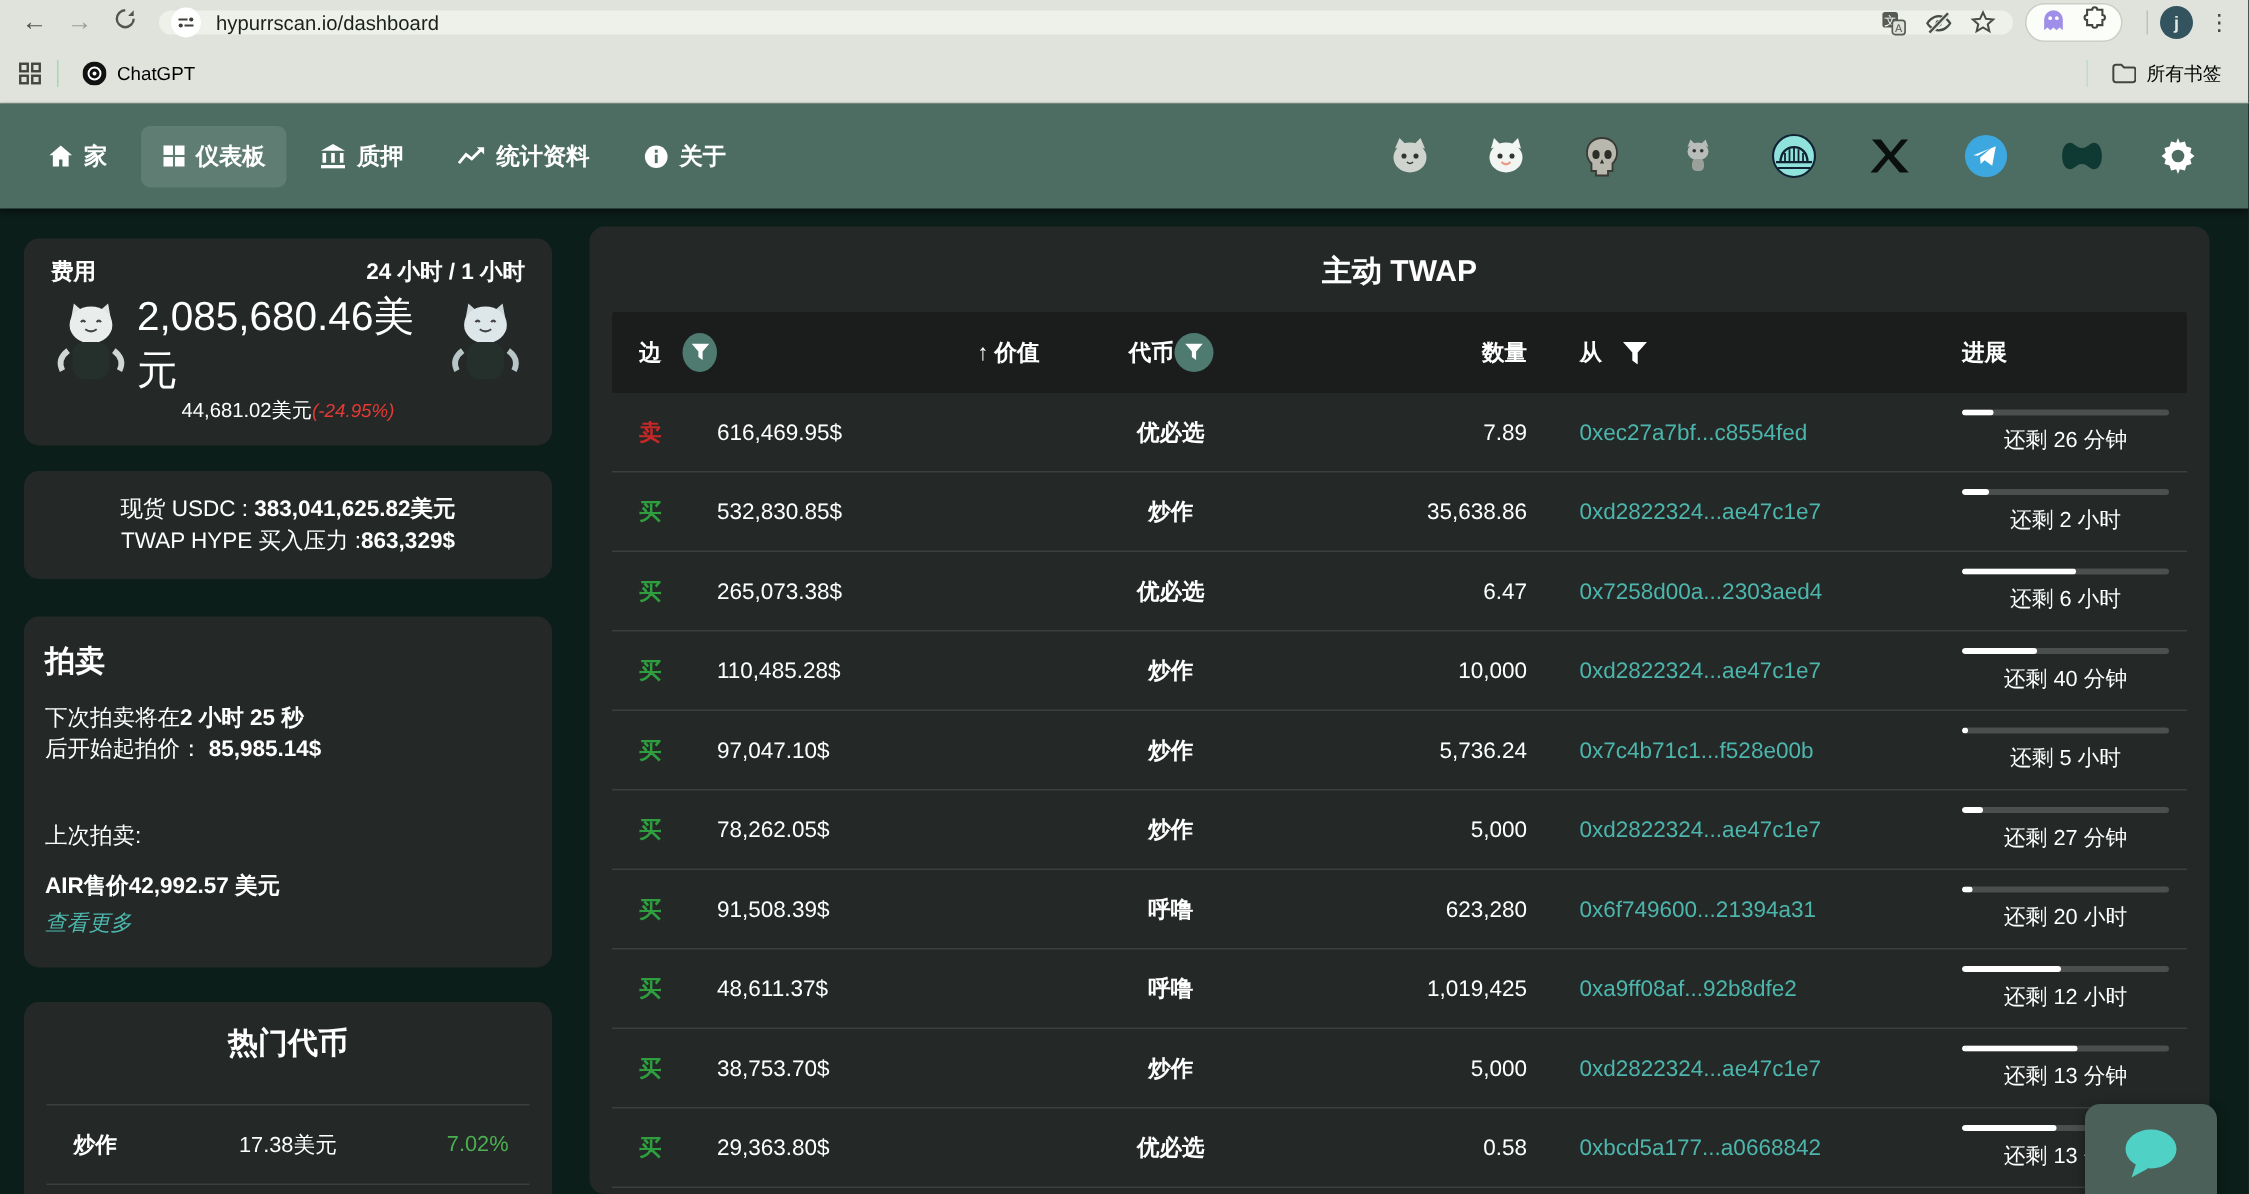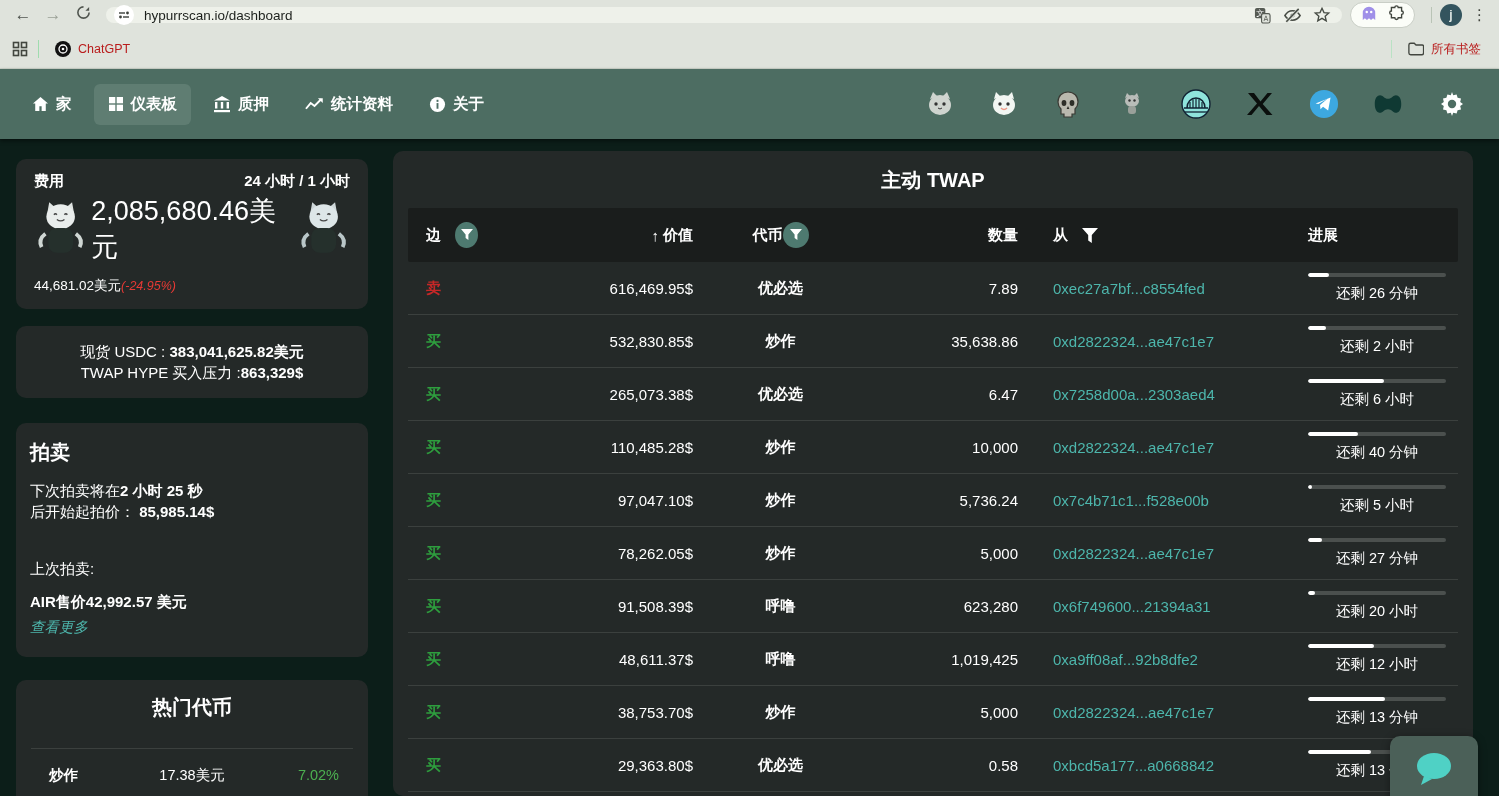"ChatGPT" .bm-item { color: #b91c1c -> #000000 }
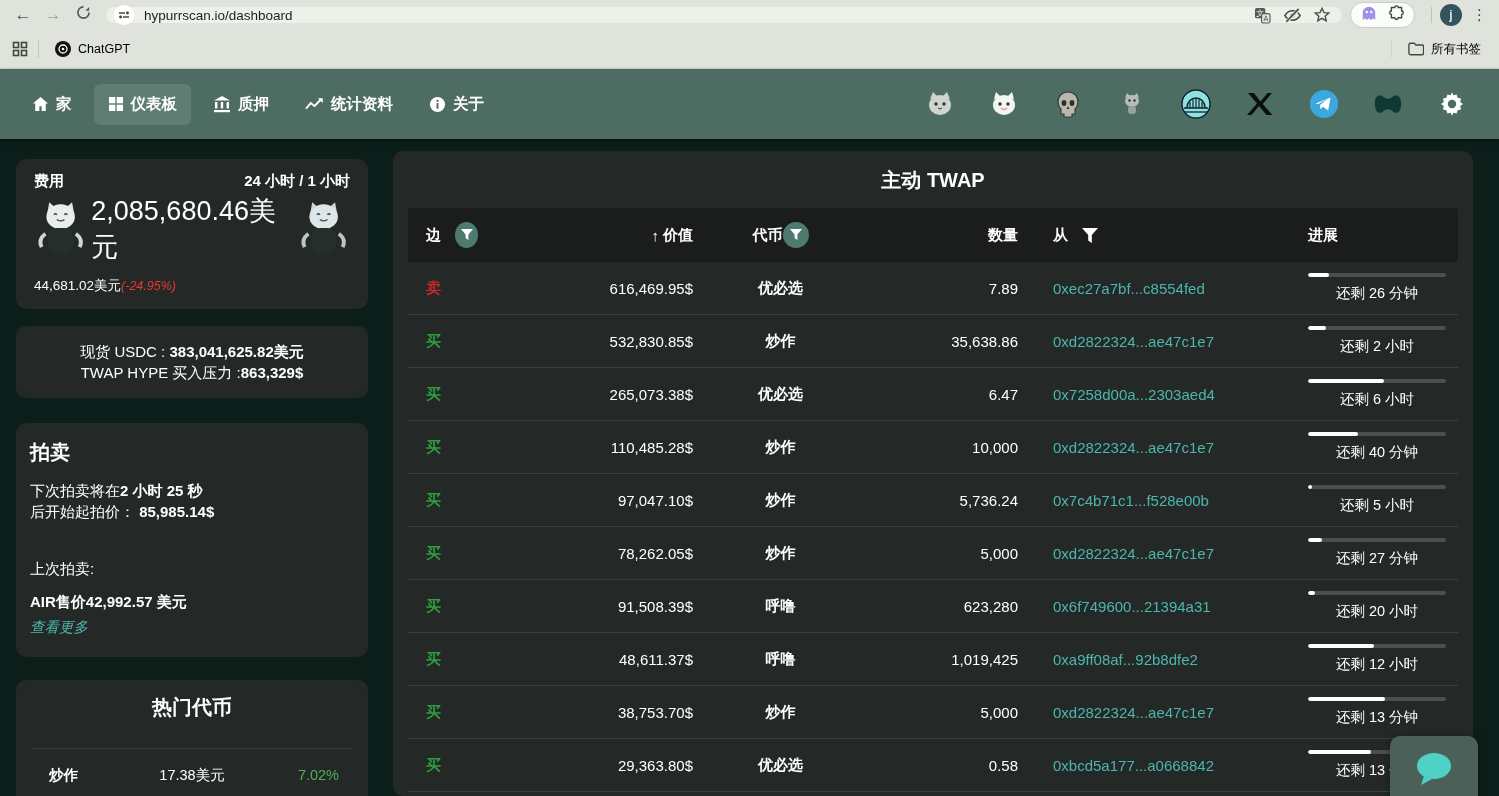"44,681.02美元(-24.95%)" .fees-sub { margin-top: 12px -> 0px; text-align: left -> center }
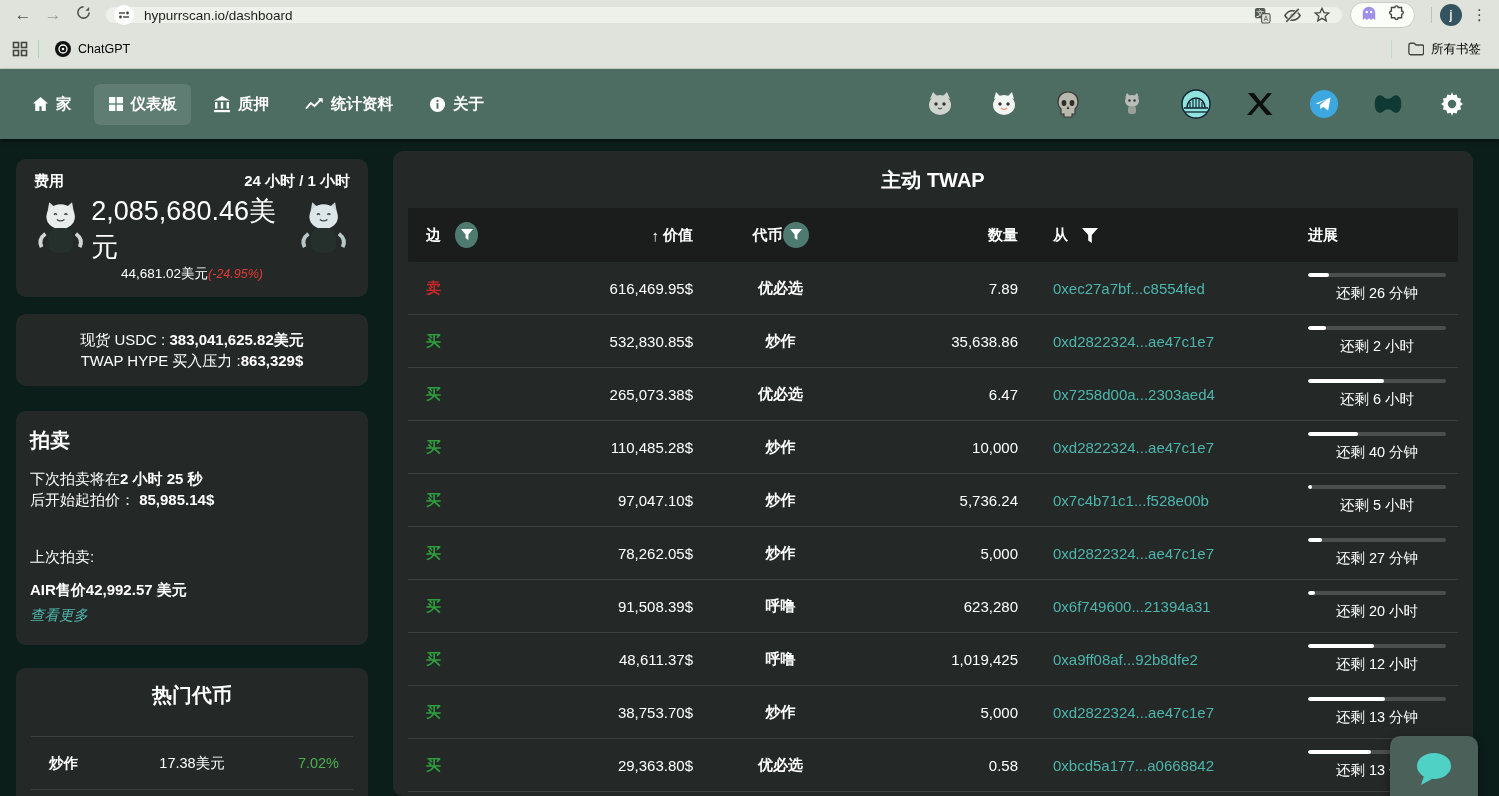"616,469.95$" .c-value { text-align: right -> none }
